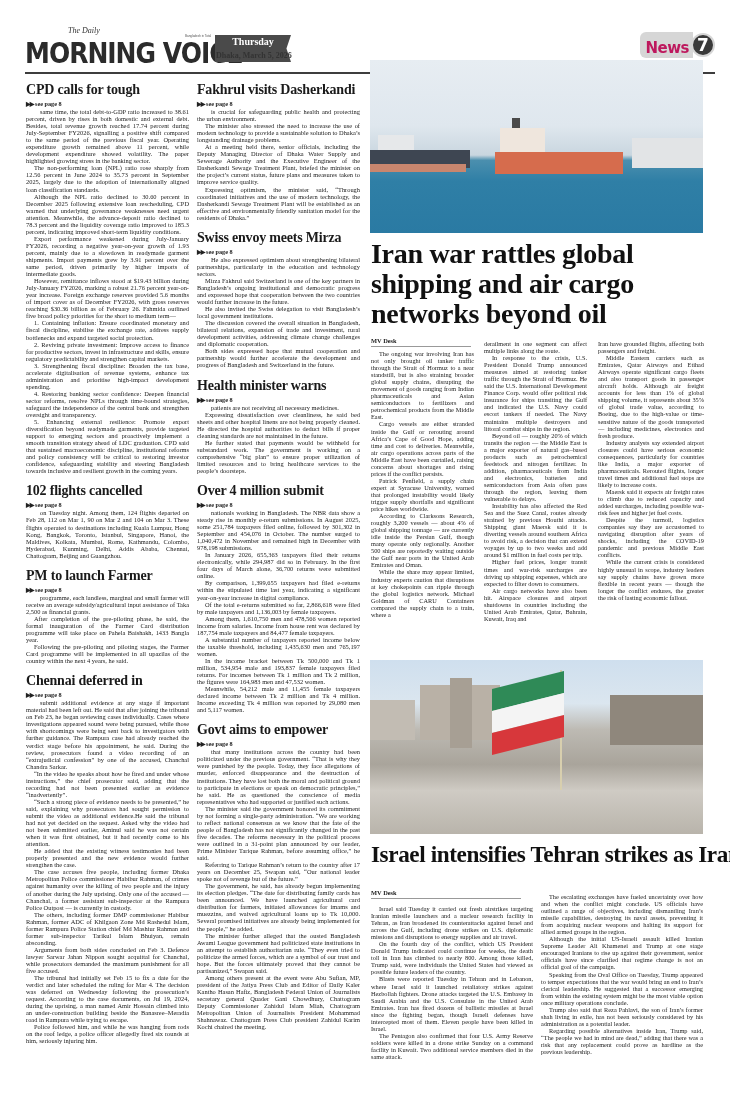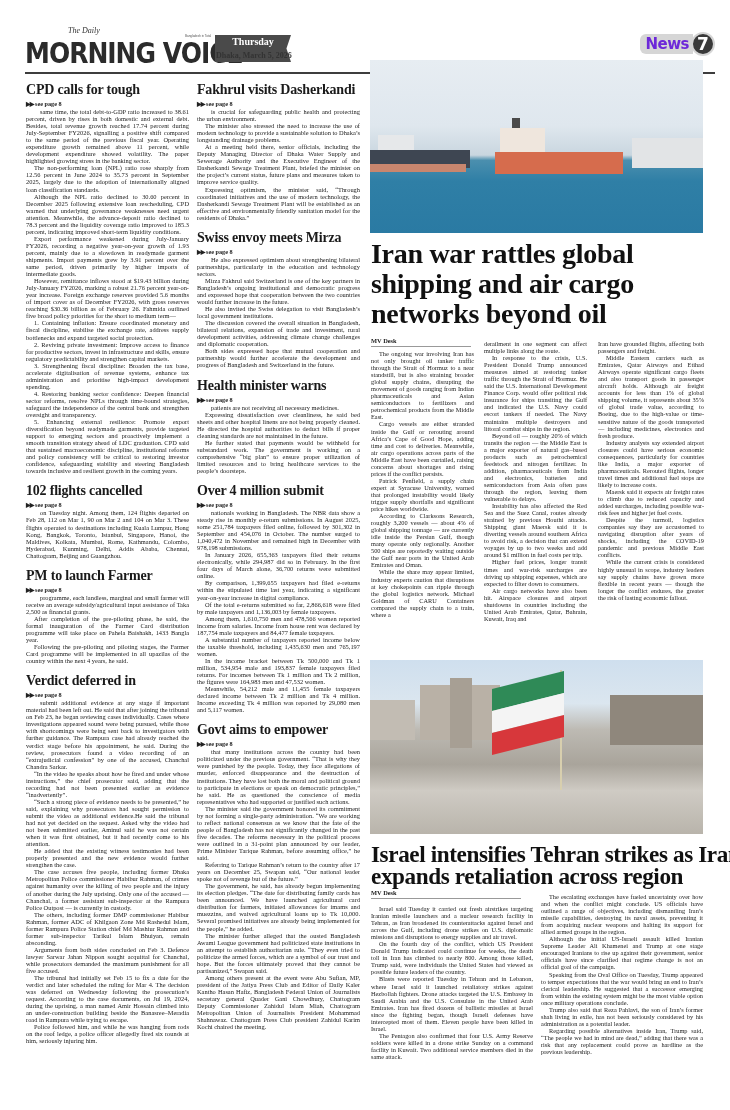"News" .news-word { color: #6d28d9 -> #be185d; padding: 1px 4px 1px 5px -> 7px 4px 1px 5px }
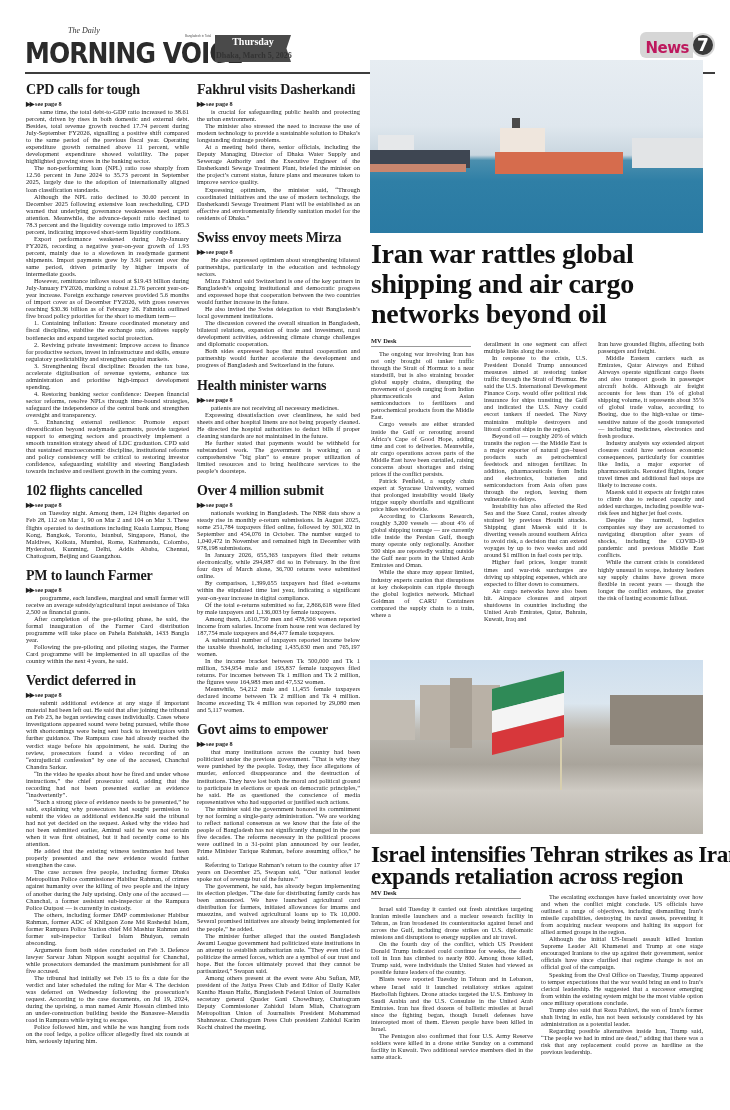"Verdict deferred in" div.headline { text: Verdict -> Chennai }
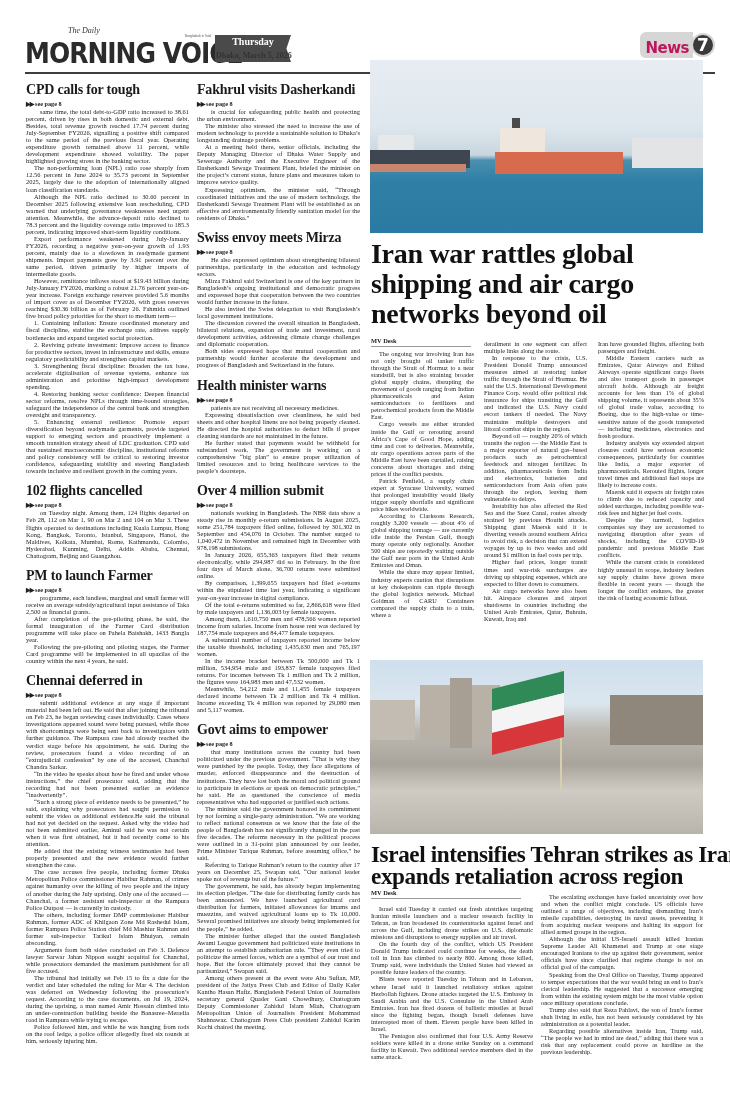"expands retaliation across region" div { html: <div>expands retaliation across region</div> -> none }
